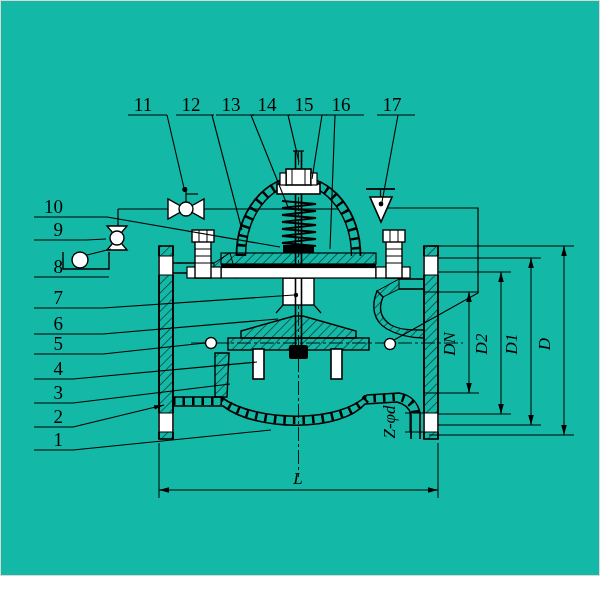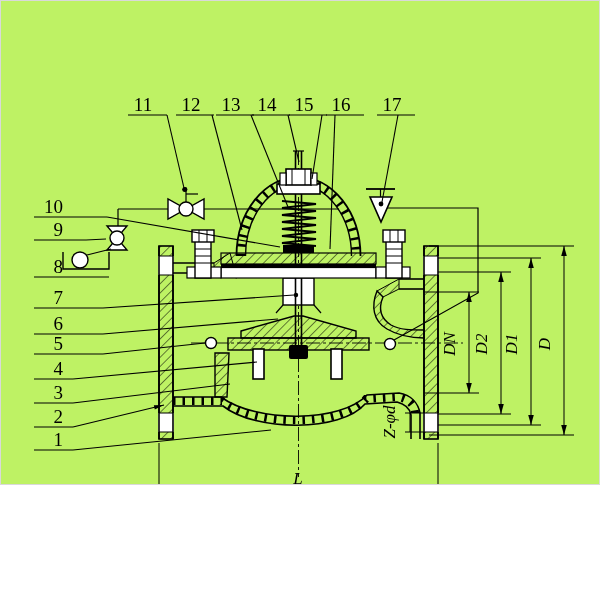"11" #stage { background: #bef264 -> #14b8a6; height: 485px -> 576px }
